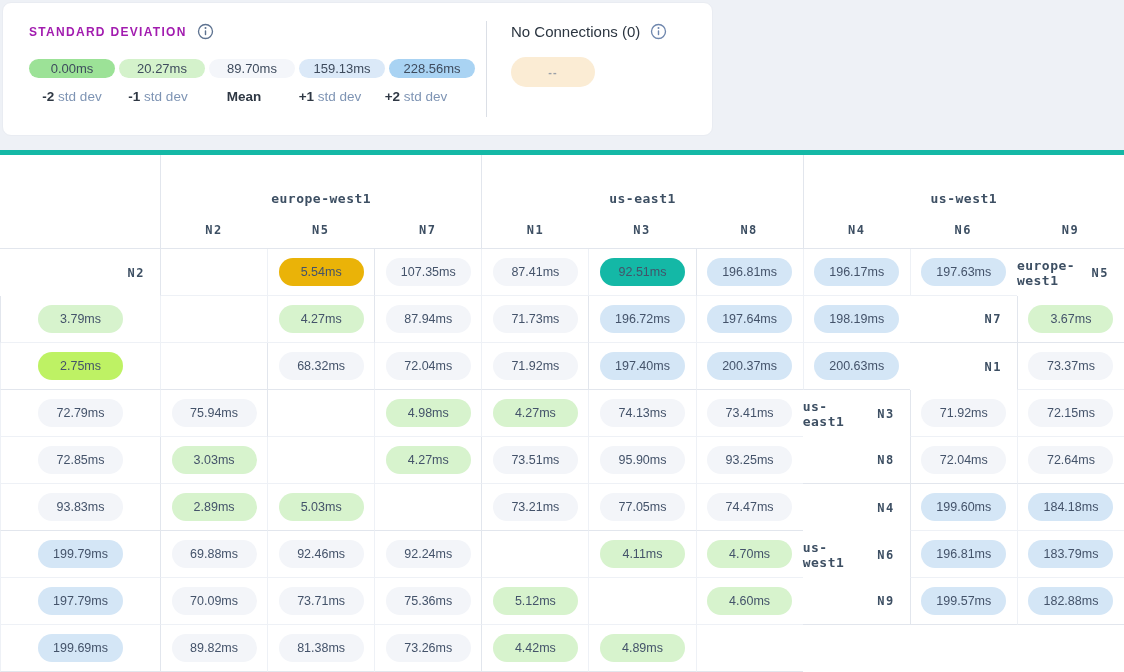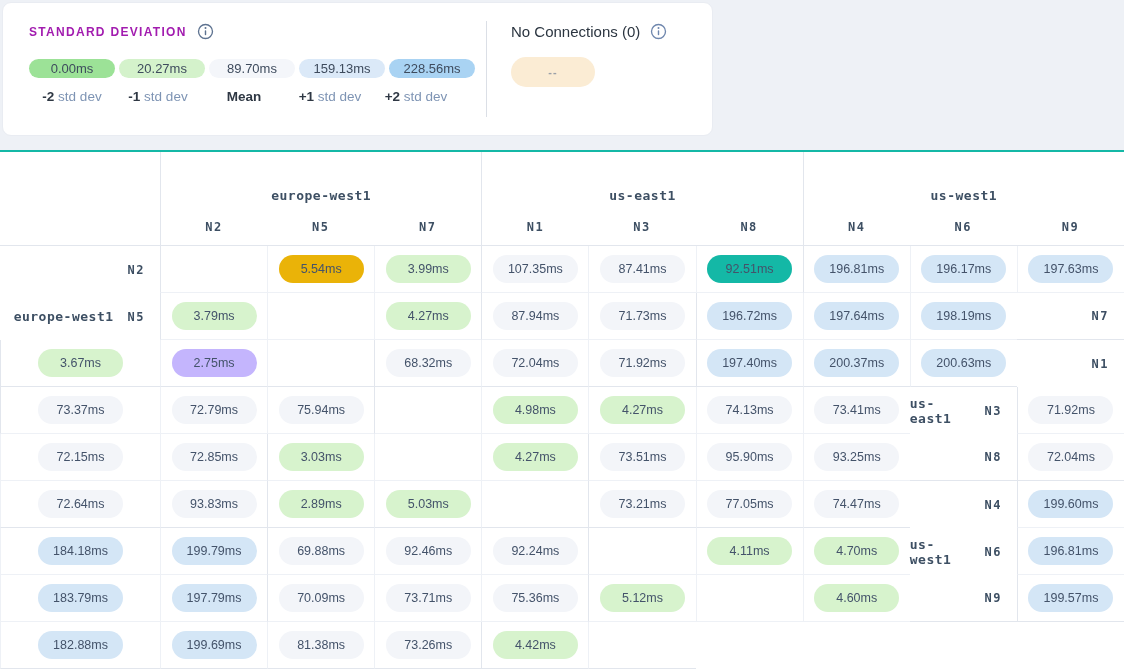"europe-west1" .matrix { border-top: 2px solid #14b8a6 -> 5px solid #14b8a6 }
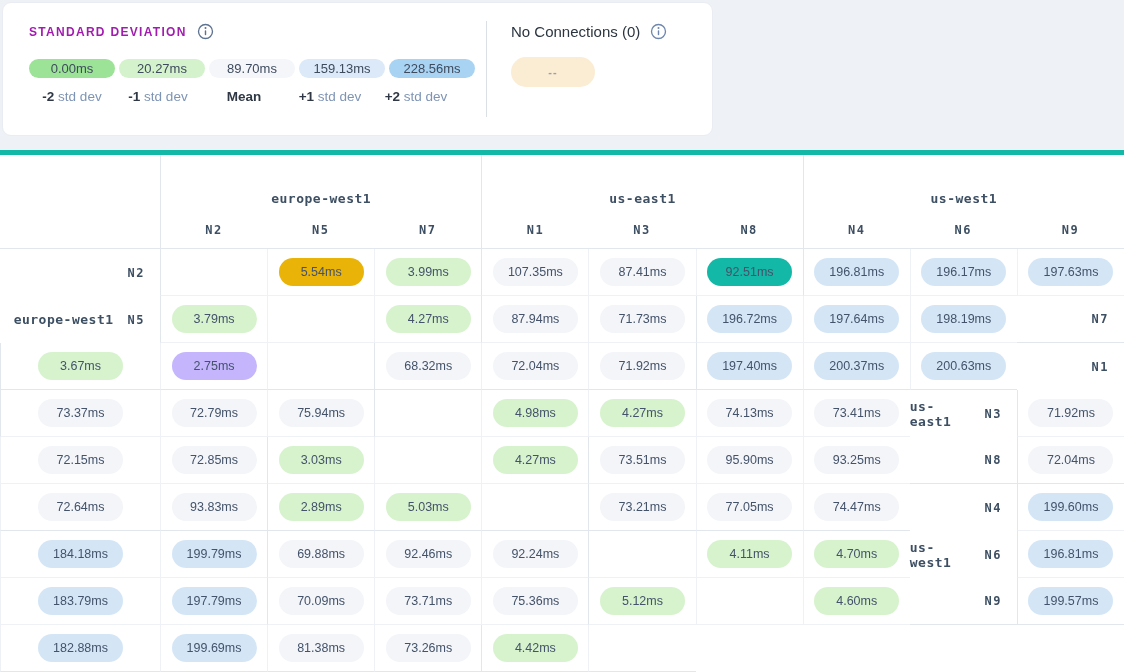"3.99ms" div.b-cell { html: <div> <span>3.99ms</span> </div> -> none }
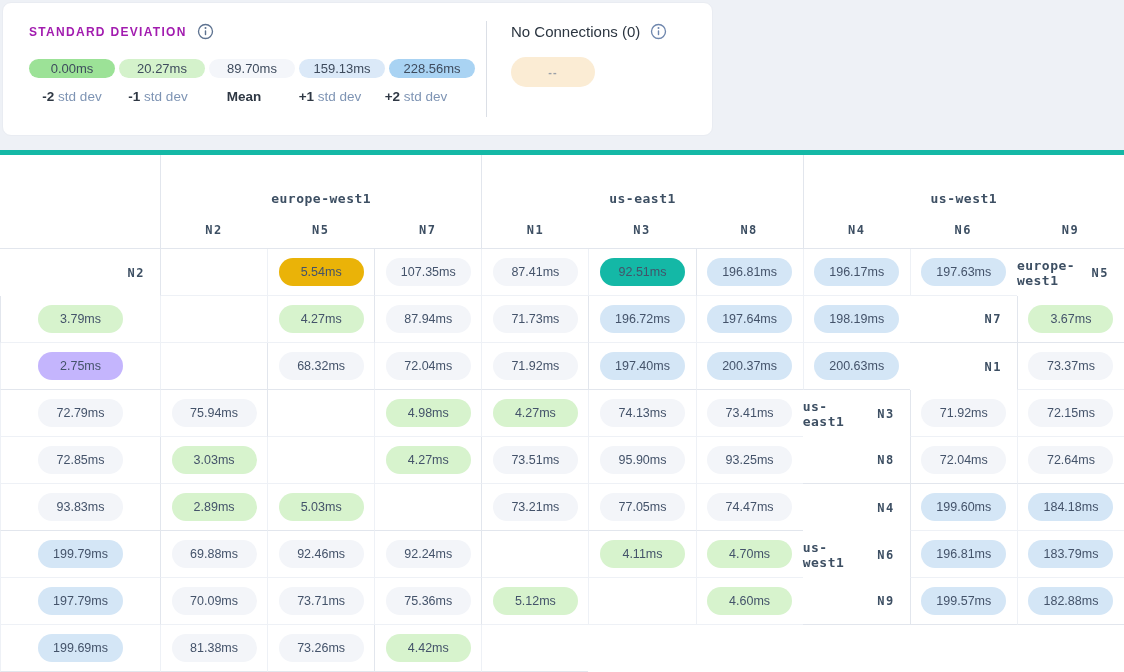"2.75ms" span.pill { background: #c4b5fd -> #bef264 }
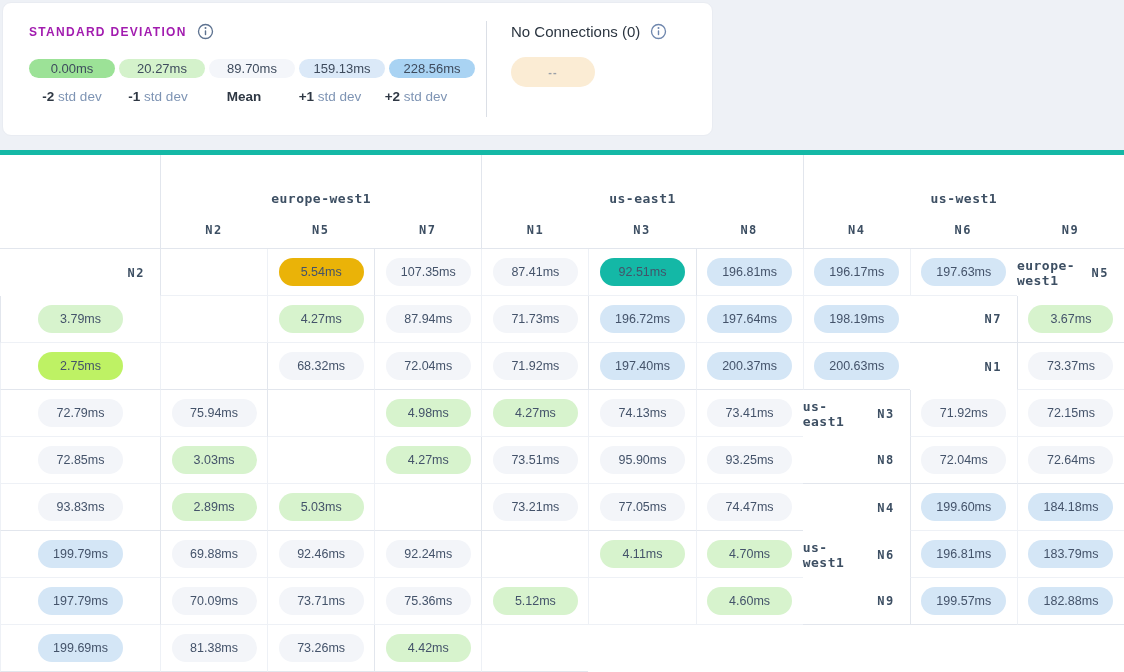"89.82ms" div.b-cell { html: none -> <div> <span>89.82ms</span> </div> }
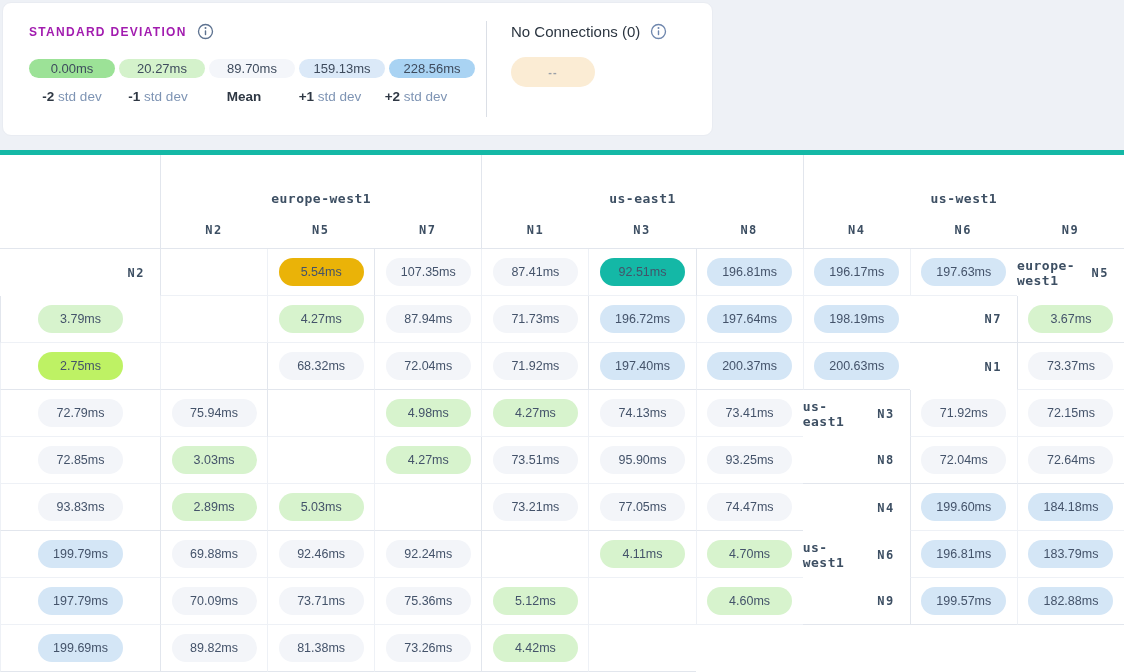"4.89ms" div.b-cell { html: none -> <div> <span>4.89ms</span> </div> }
